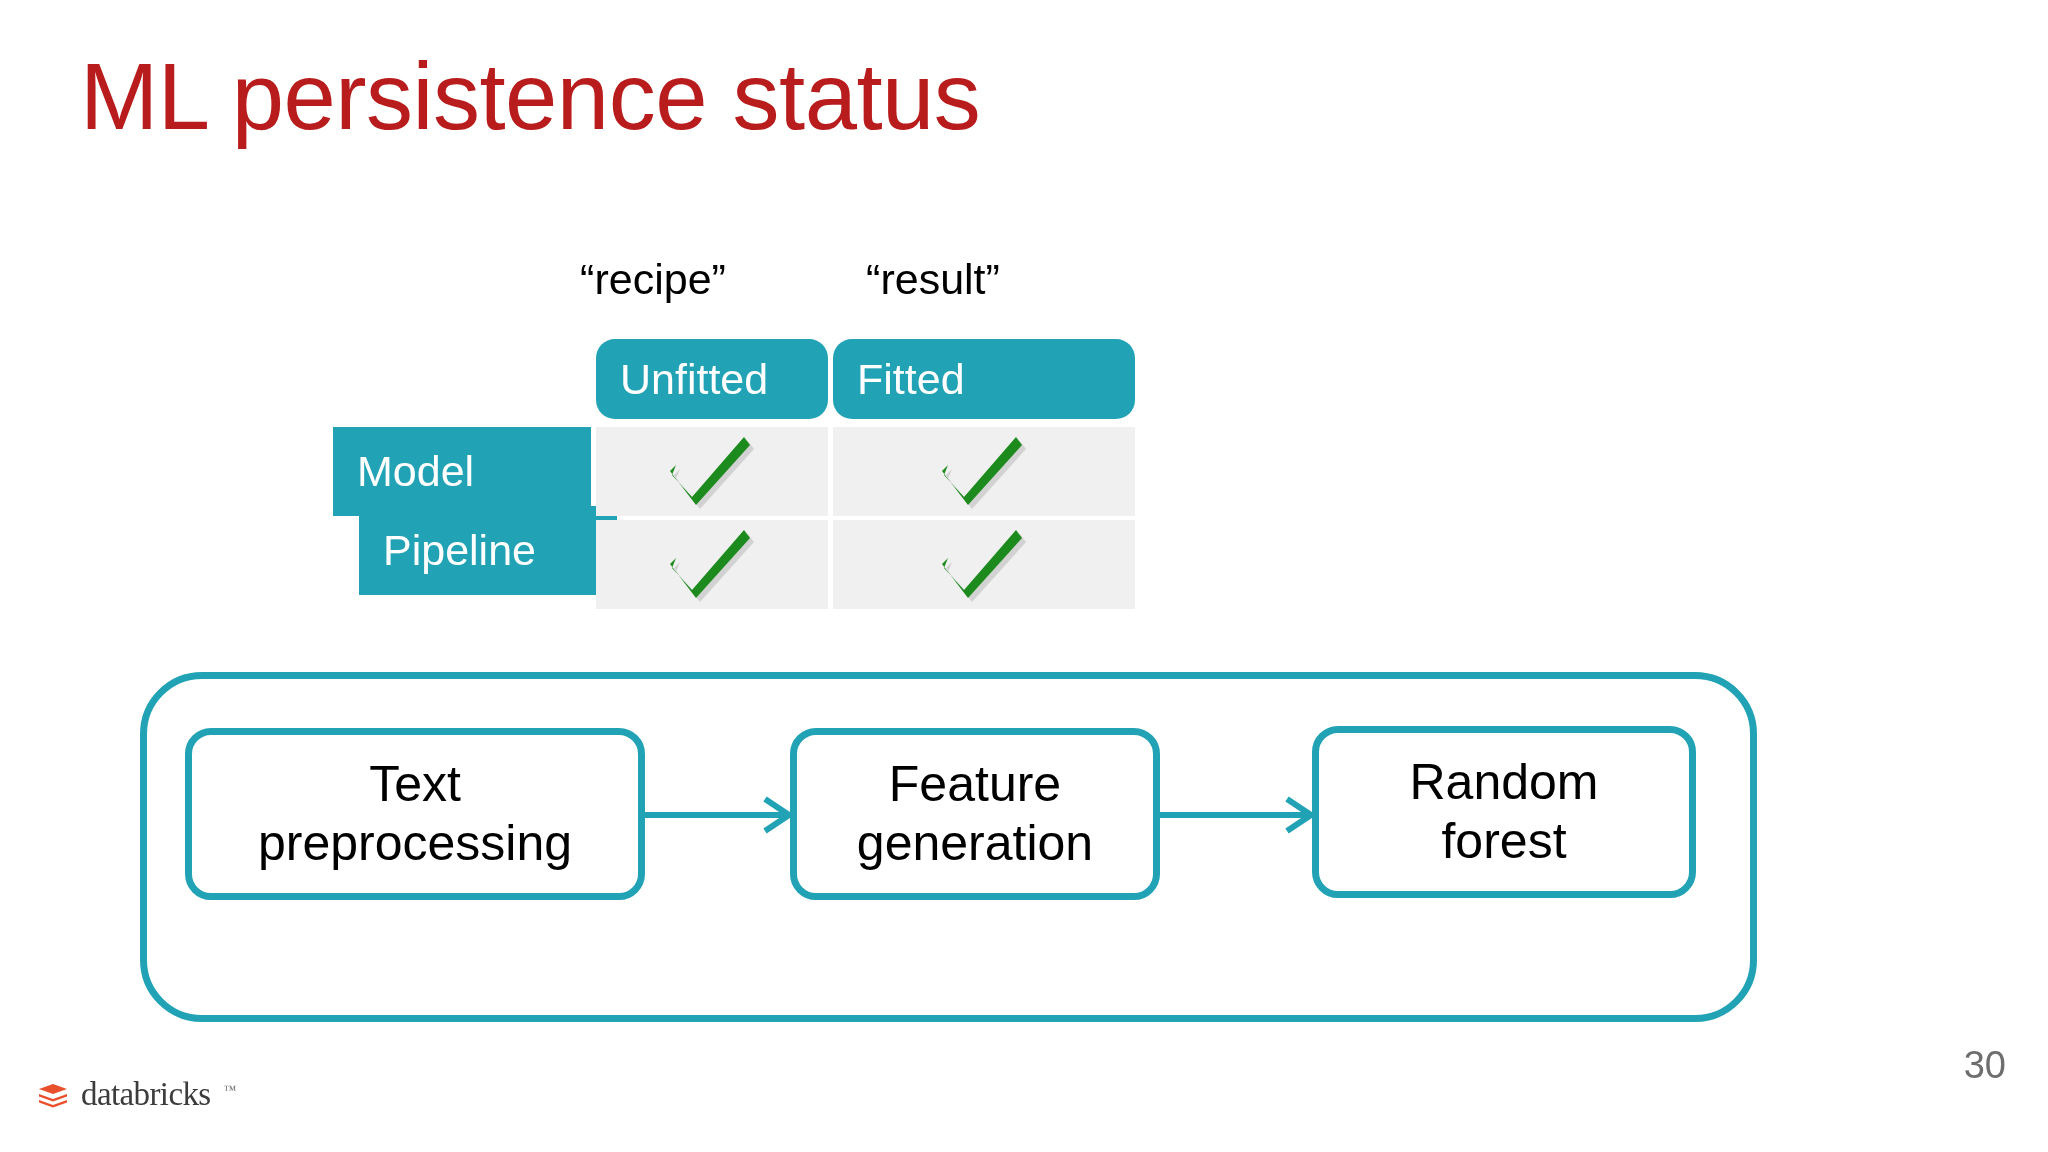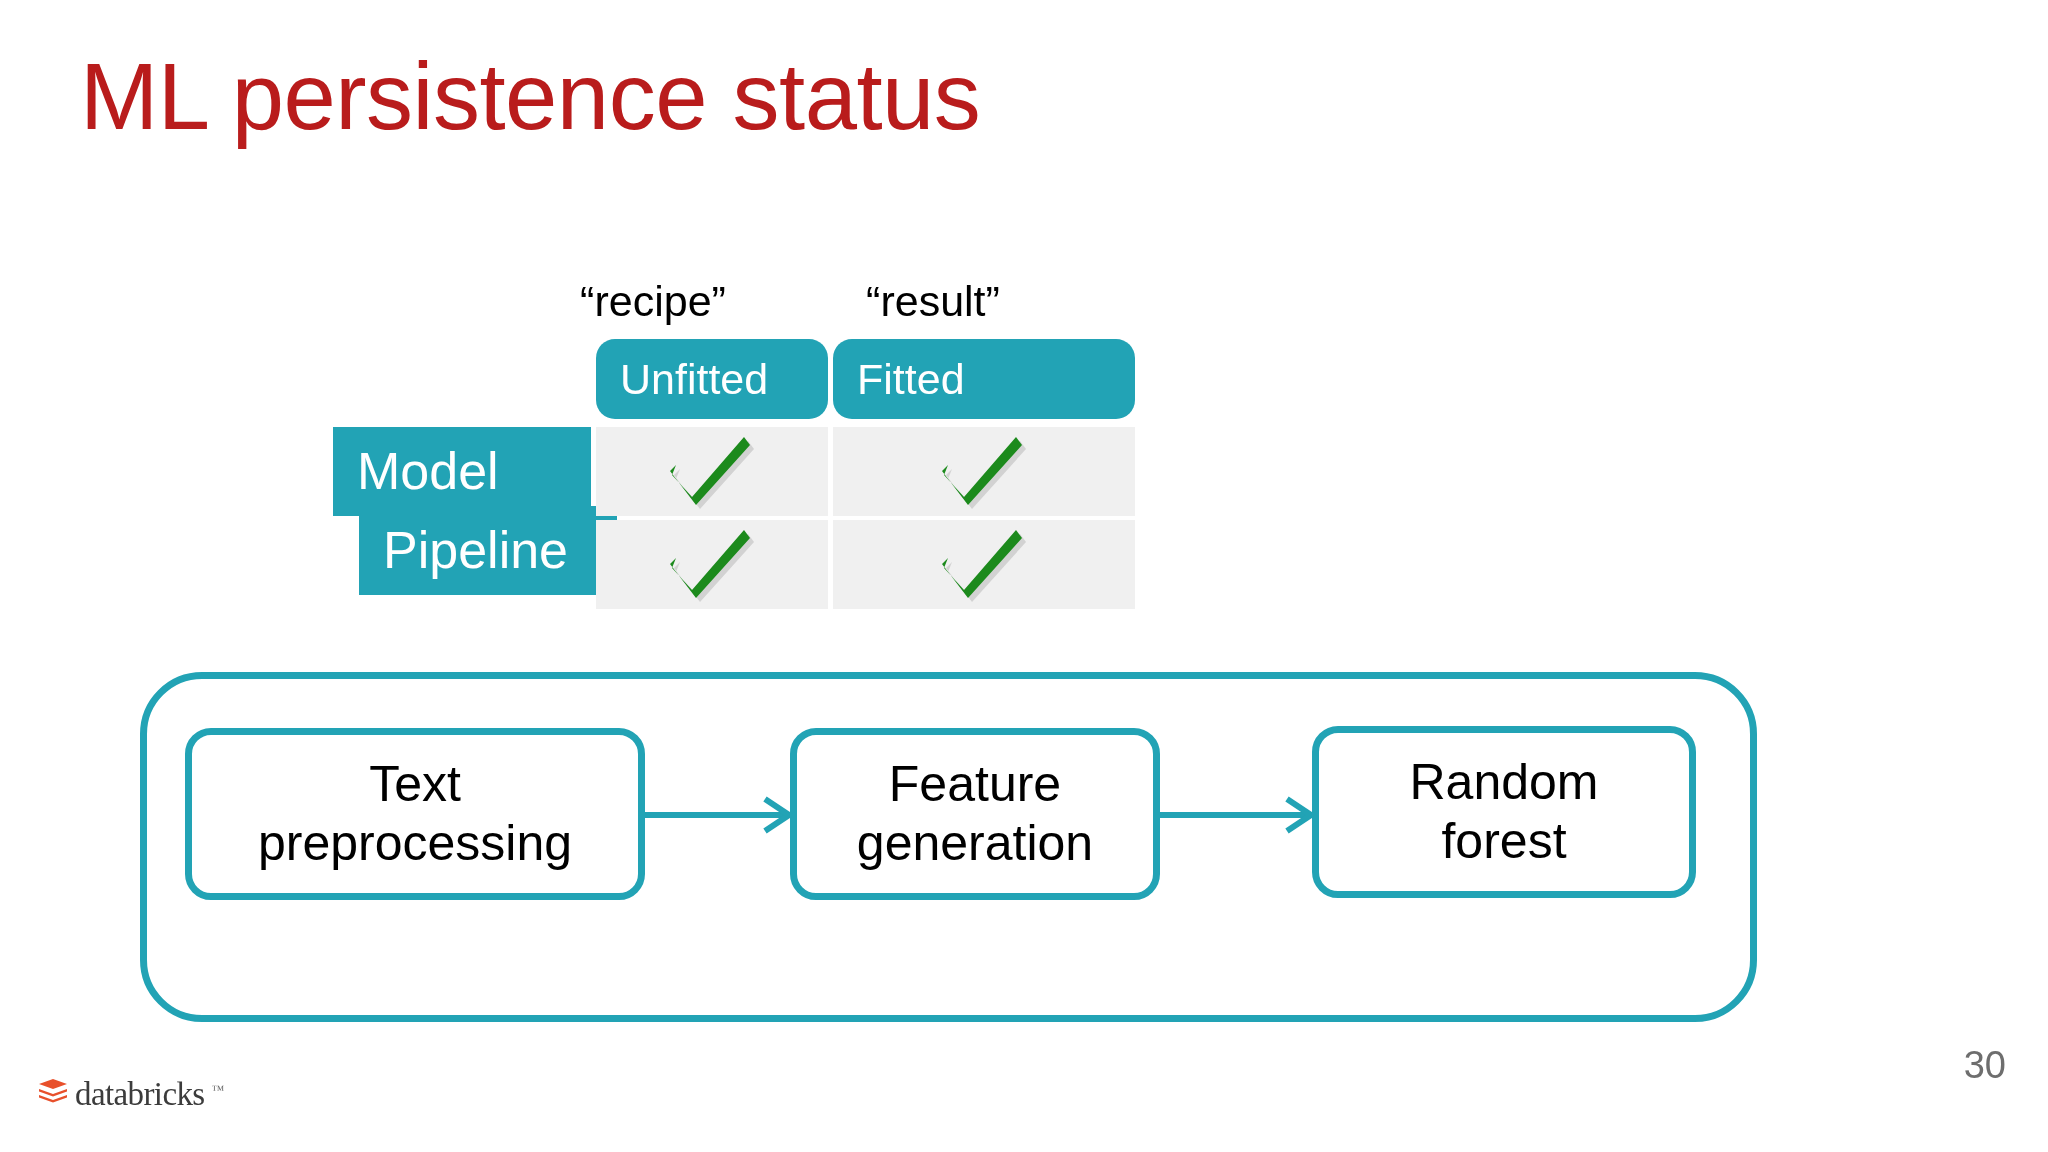"“recipe”" .colcaption { margin-top: 22px -> none }
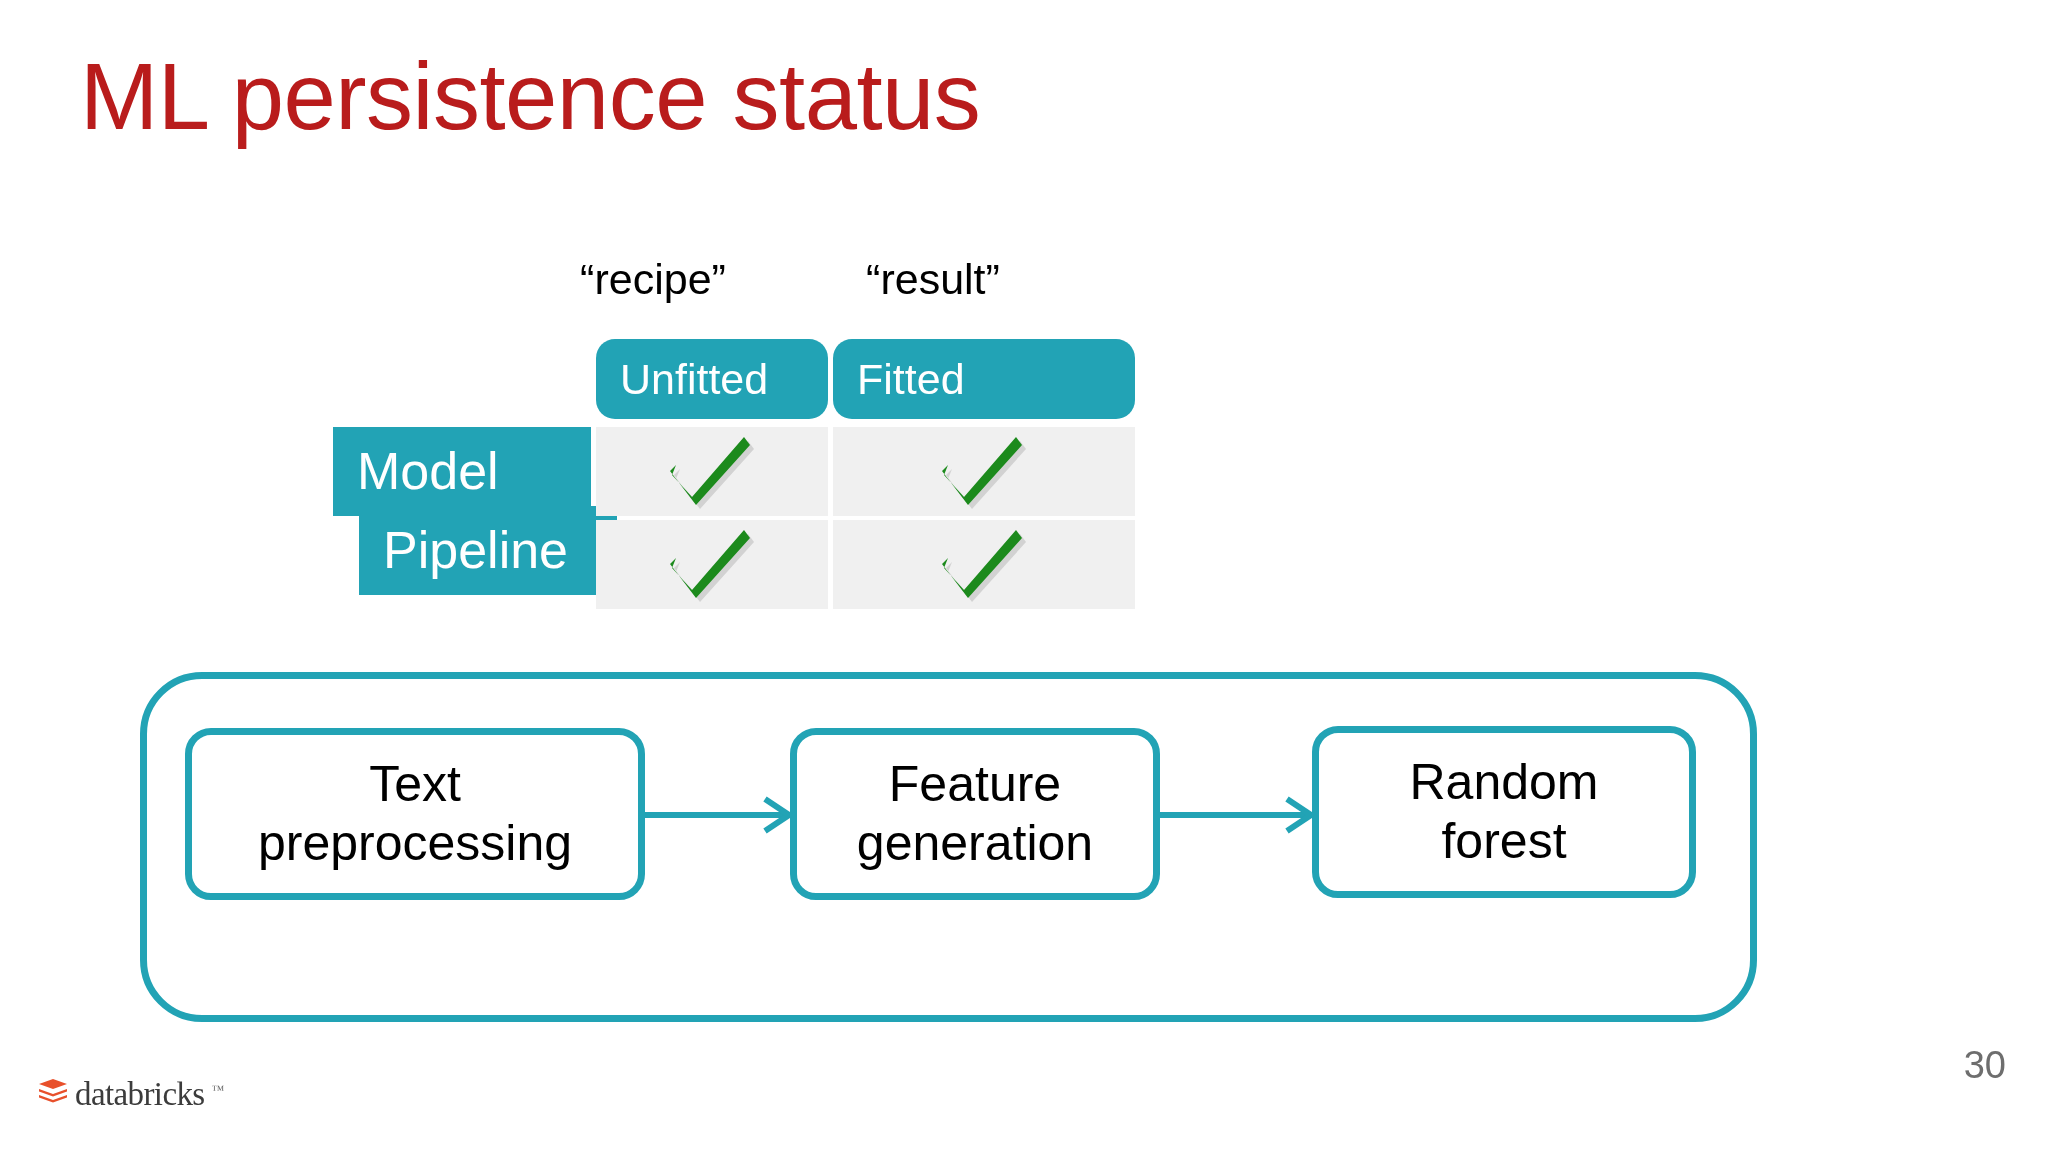"Model" .row-label { font-size: 52px -> 43px }
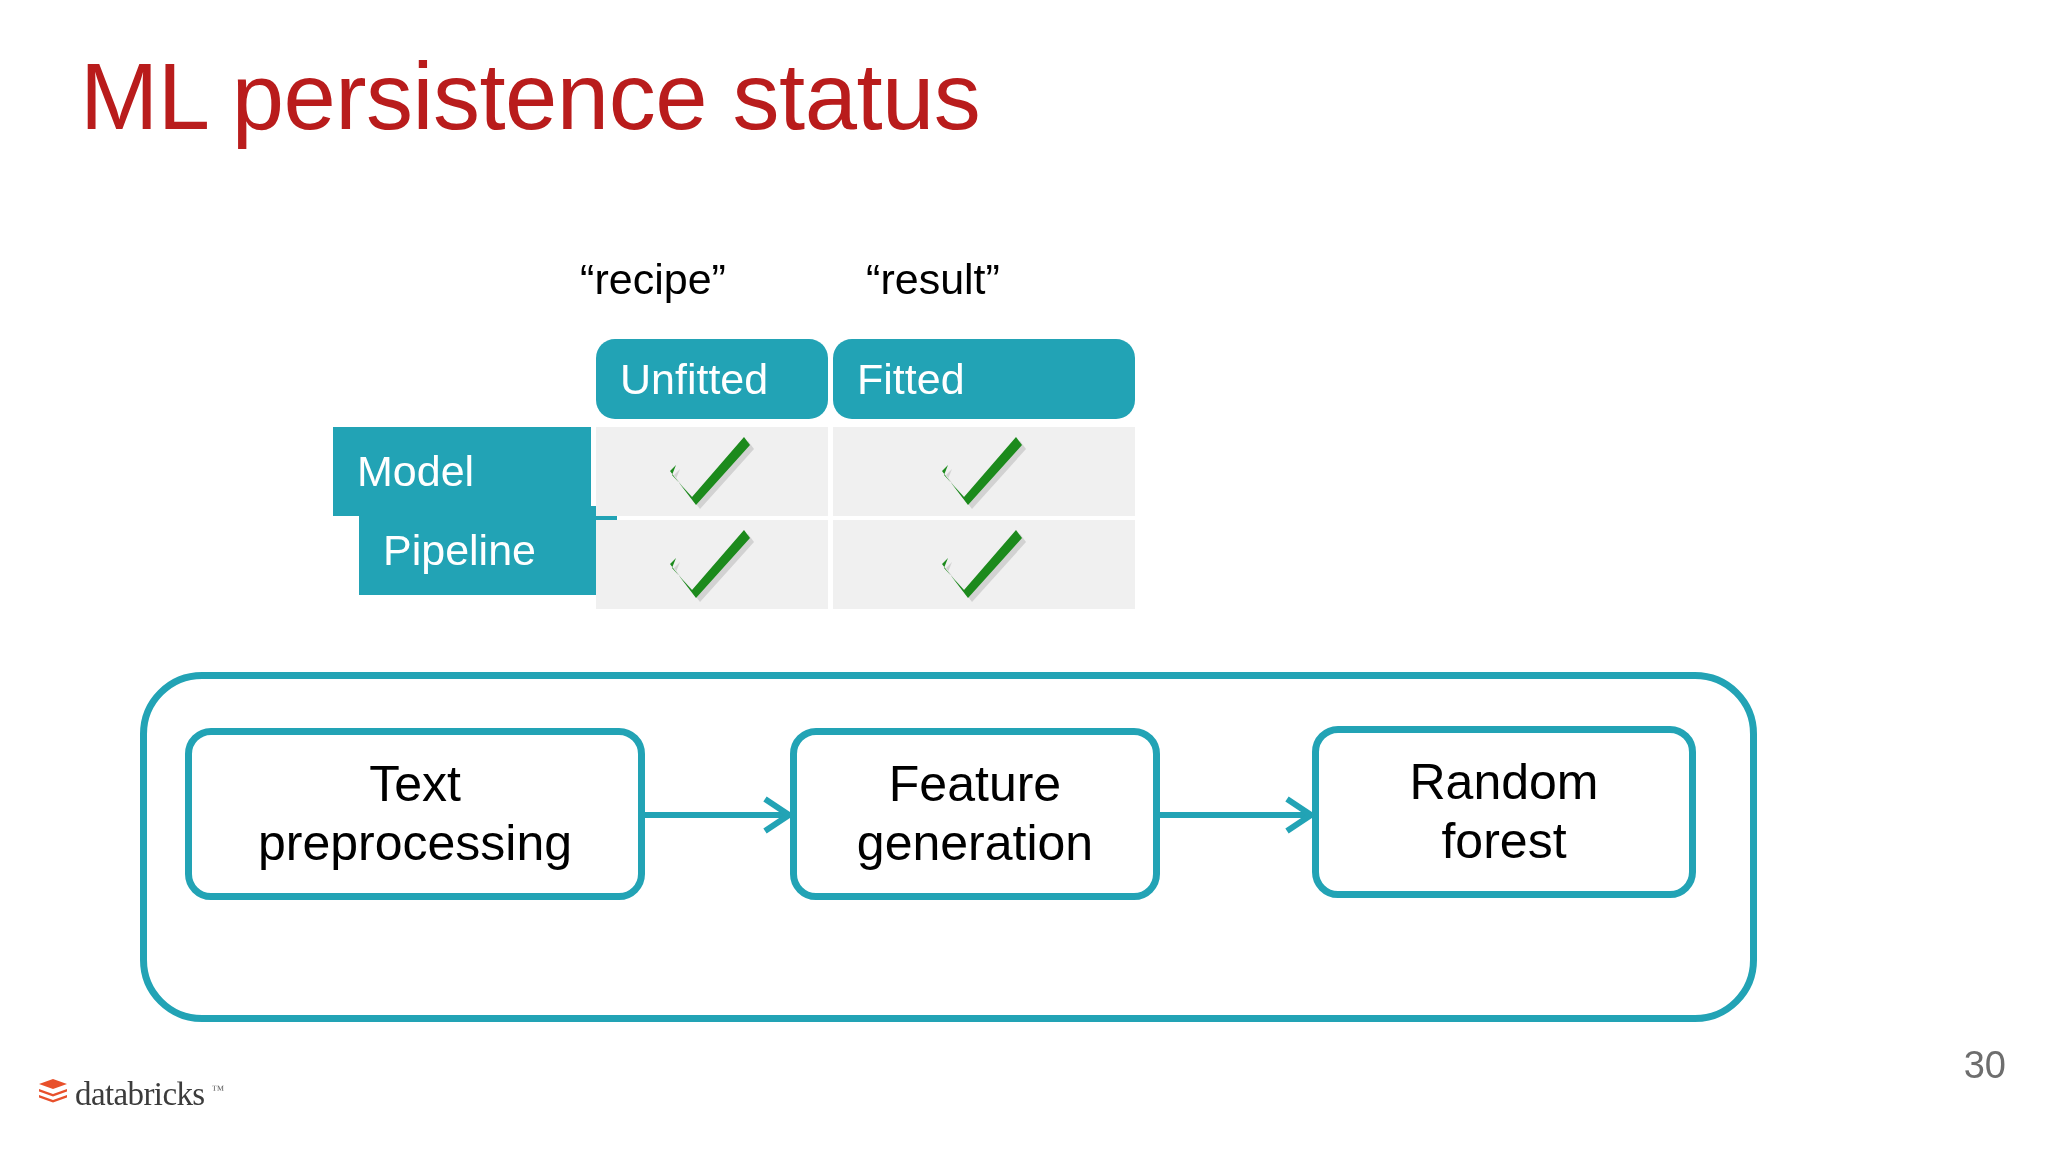"databricks" #footer-logo { align-items: flex-start -> flex-end; gap: 7px -> 13px }
